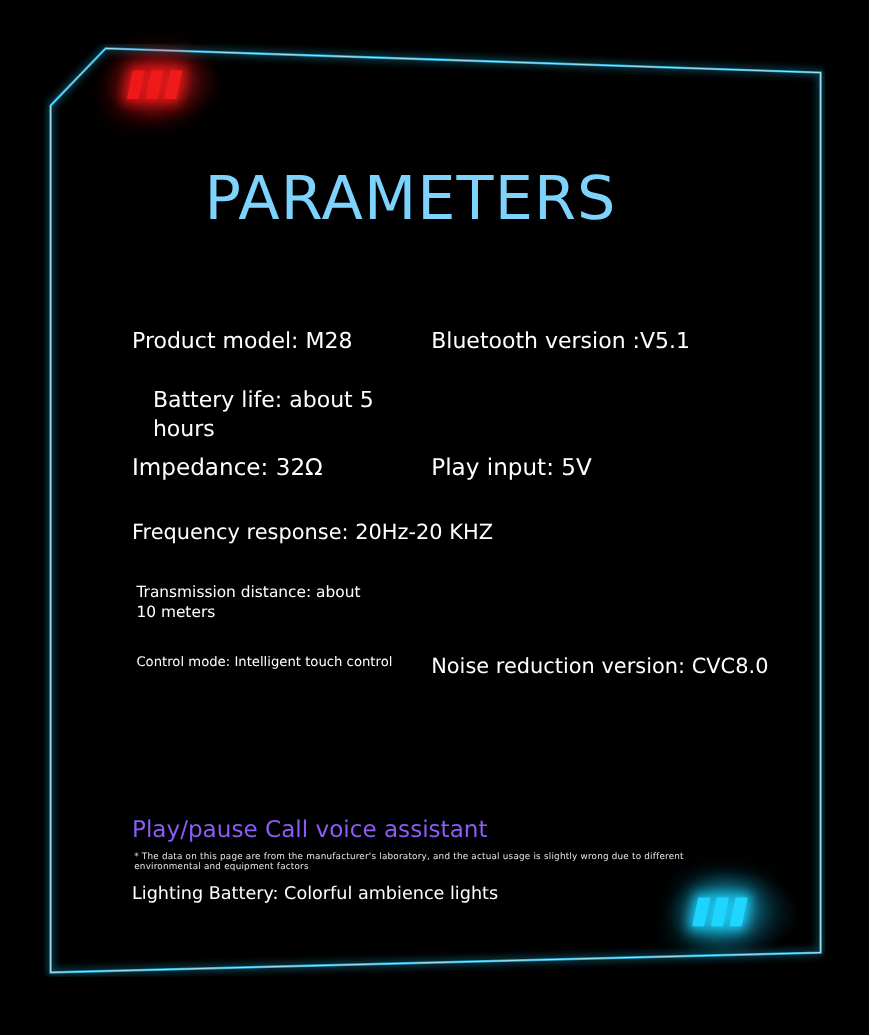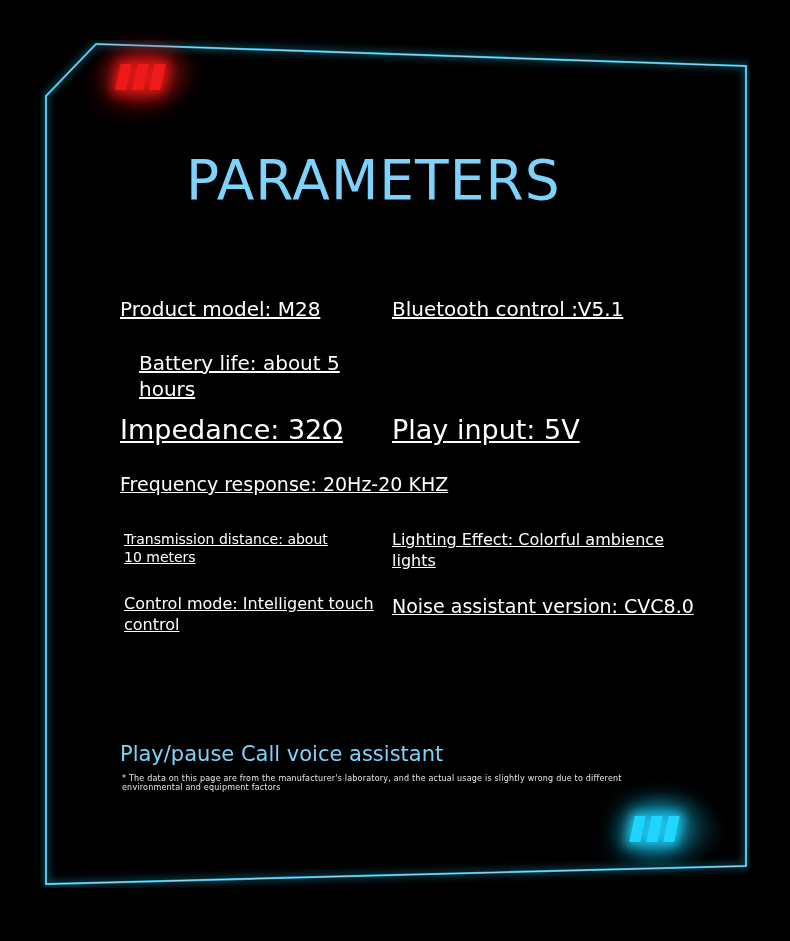"Product model: M28" .spec-row { text-decoration: underline -> none }
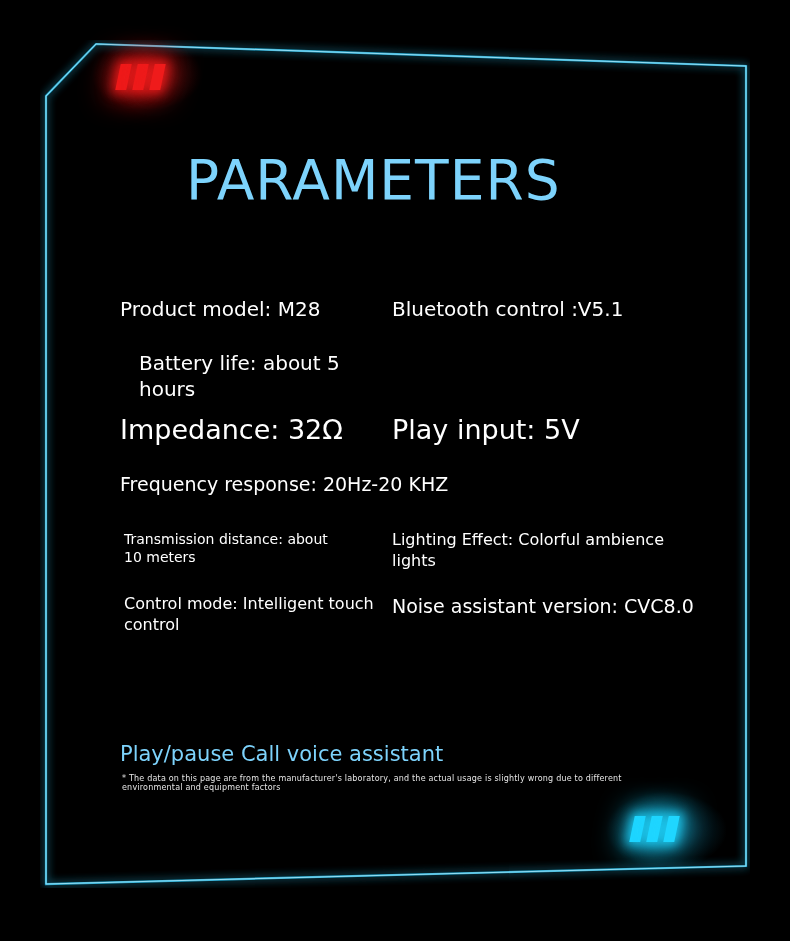"Bluetooth control :V5.1" div.cell { text: control -> version }
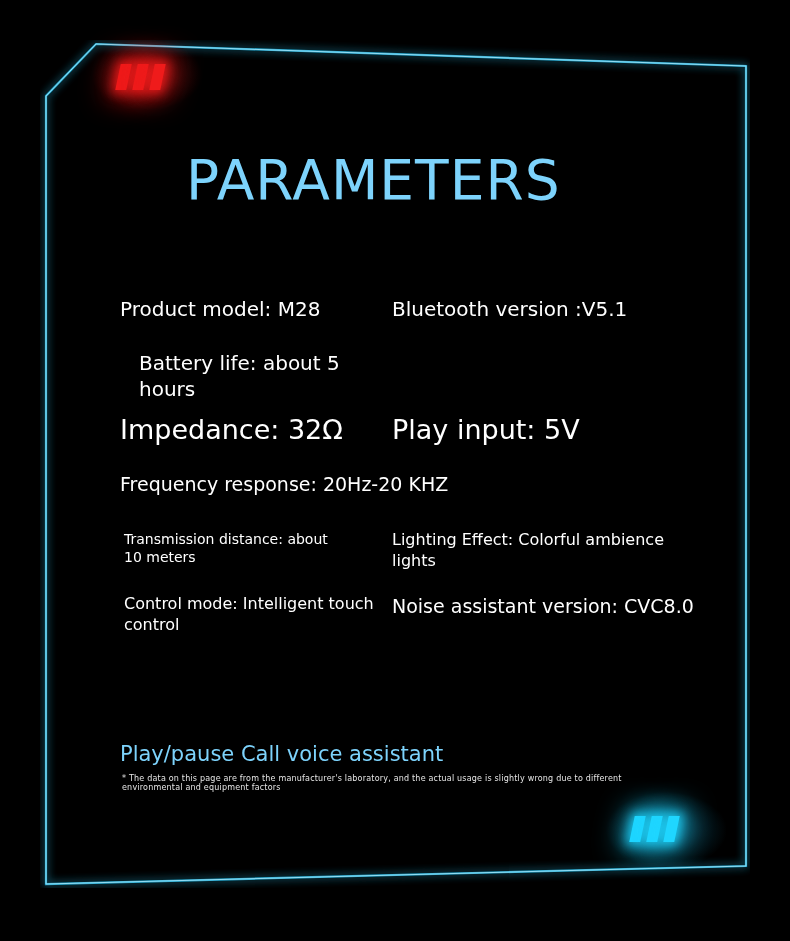"Impedance: 32Ω" .r3 .cell { font-size: 27px -> 21px }
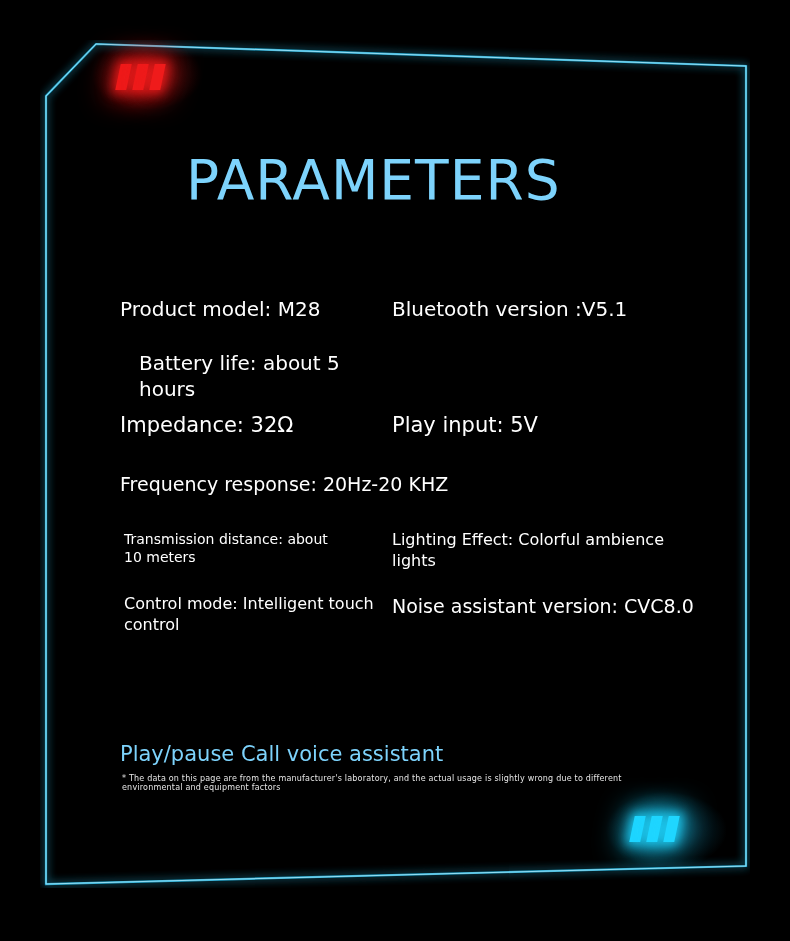"Transmission distance: about 10 meters" .r5 { flex-direction: none -> column }
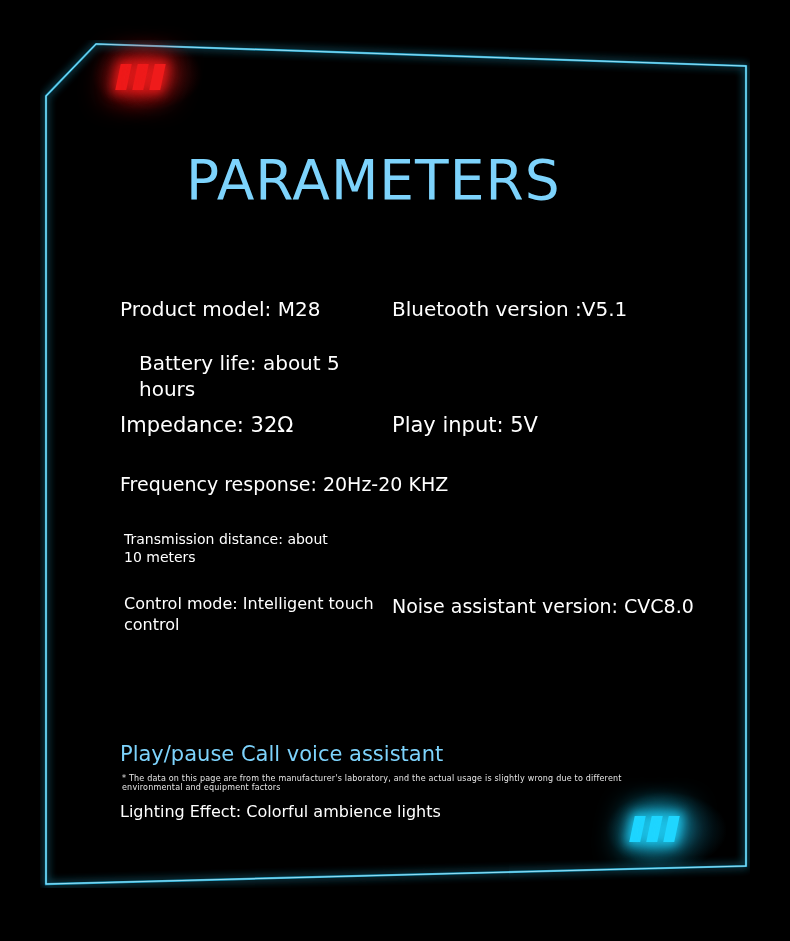"Control mode: Intelligent touch control" .r6 .col-left .cell { font-size: 16px -> 12px }
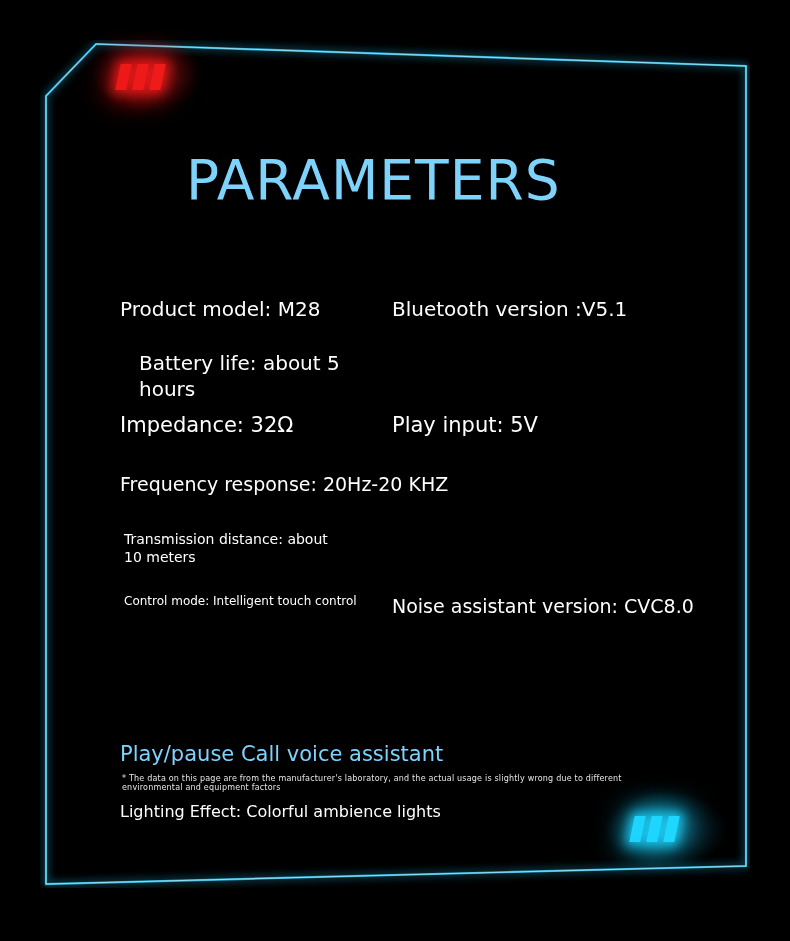"Noise assistant version: CVC8.0" div.cell { text: assistant -> reduction }
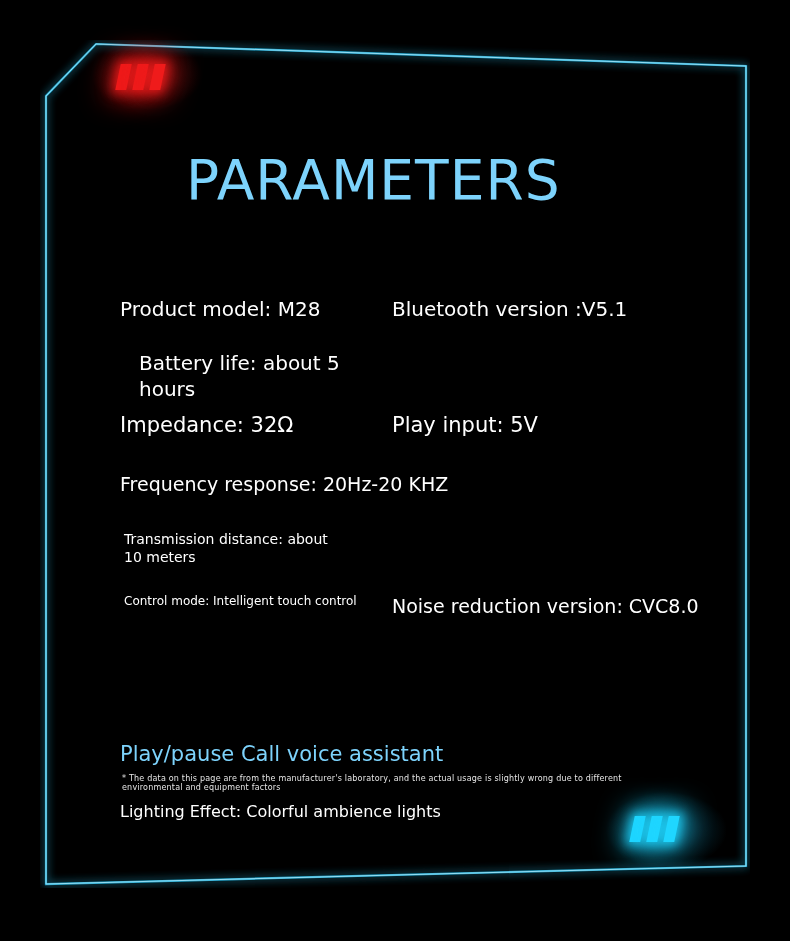"Play/pause Call voice assistant" .full-line-2 { color: #7dd3fc -> #8b5cf6 }
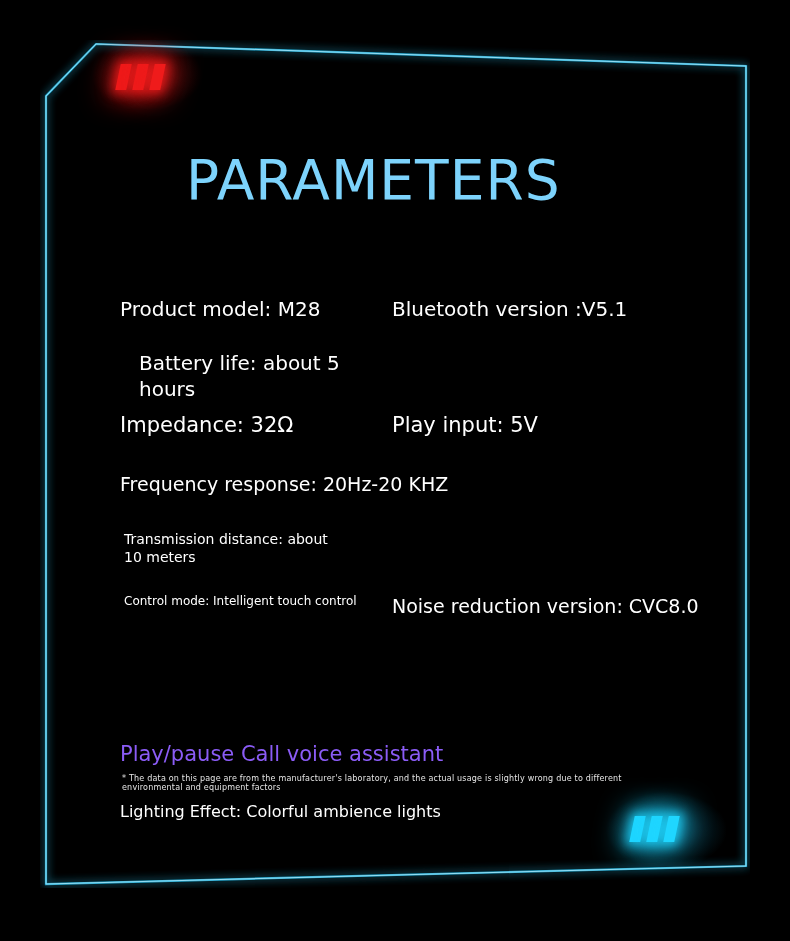"Lighting Effect: Colorful ambience" div.cell { text: Effect -> Battery }
